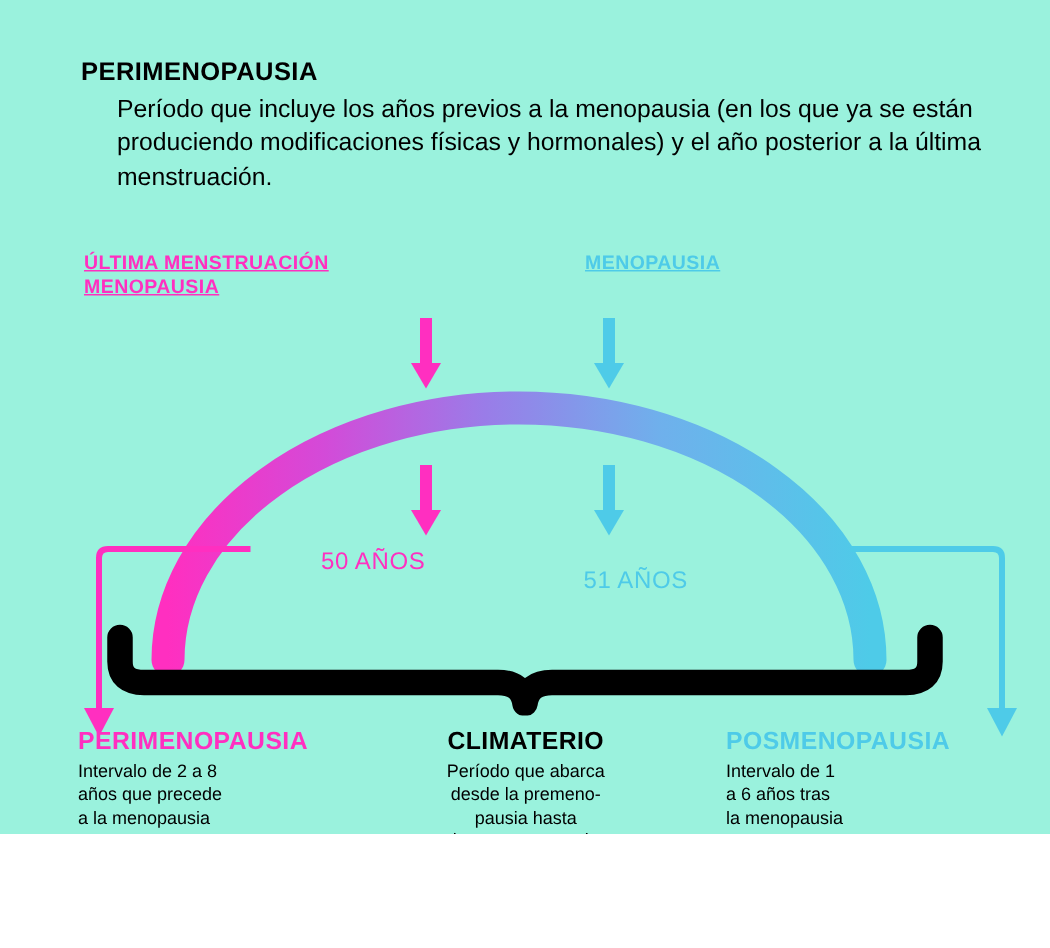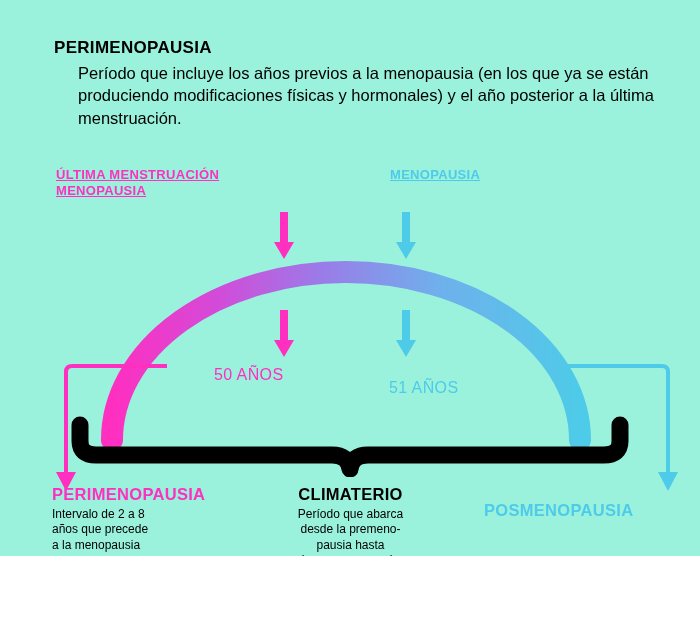"POSMENOPAUSIA" #col-pos { margin-top: 16px -> none }
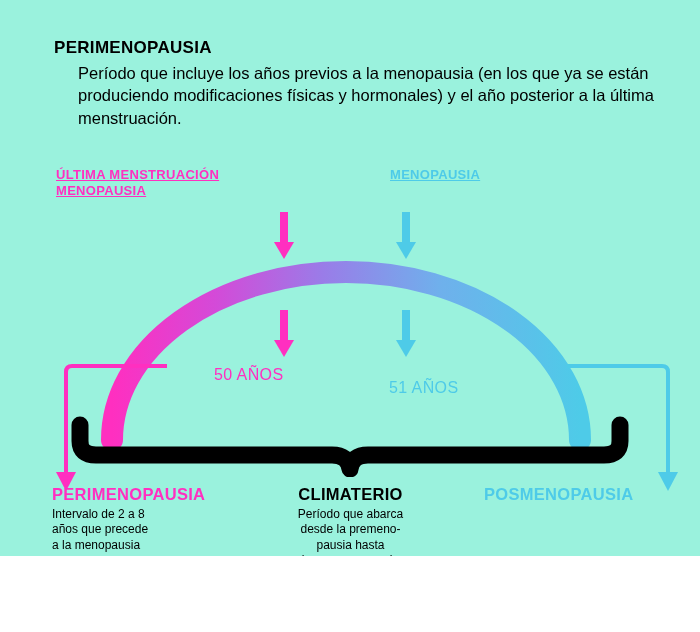"Intervalo de 1" div.bottom-body { html: none -> <div>Intervalo de 1 a 6 años tras la menopausia</div> }
